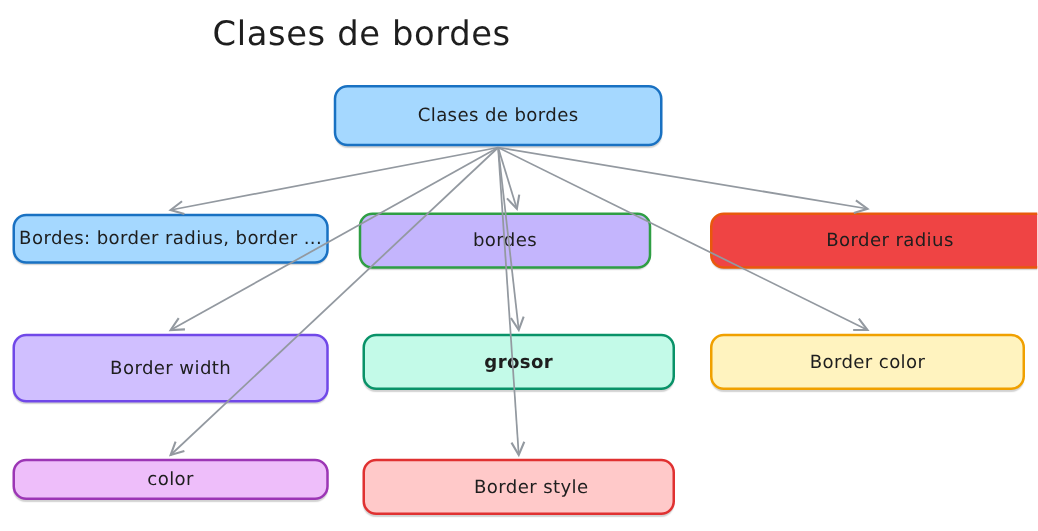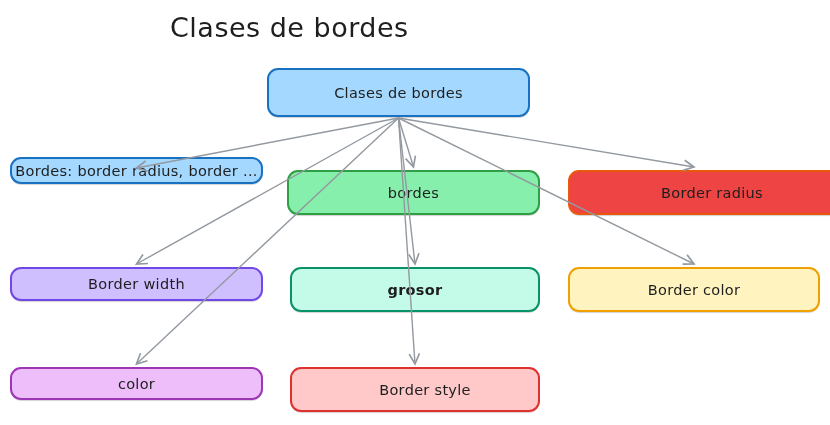"Bordes: border radius, border ..." div.node { height: 27px -> 40px; top: 157px -> 171px }
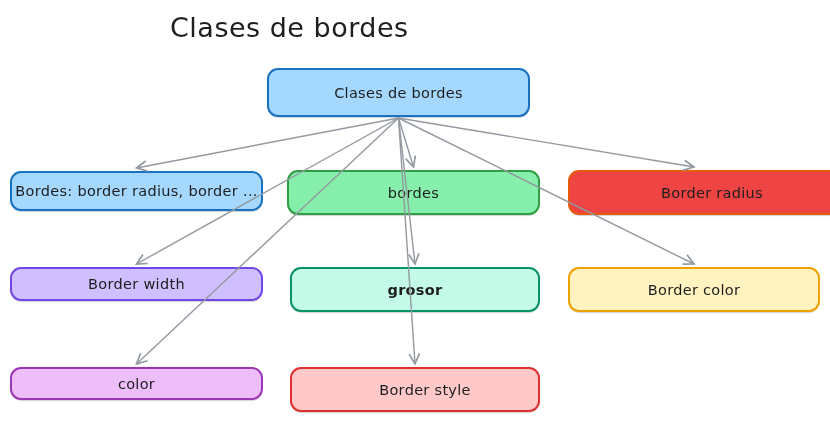"bordes" div.node { background: #86efac -> #c4b5fd; width: 253px -> 234px }
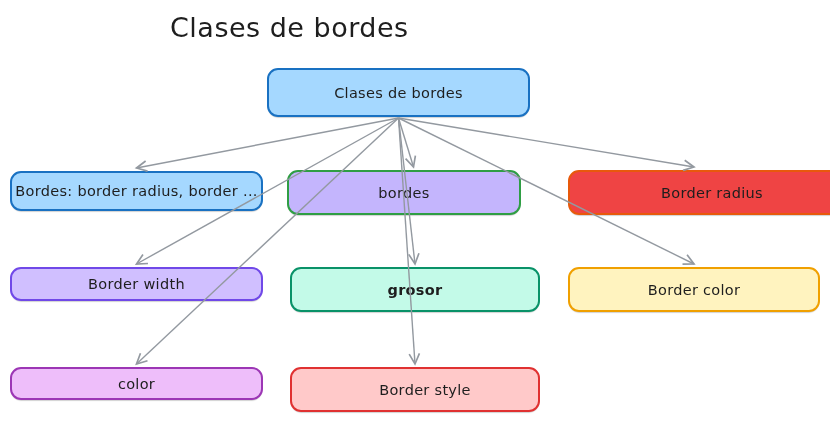"Border width" div.node { height: 34px -> 55px }
